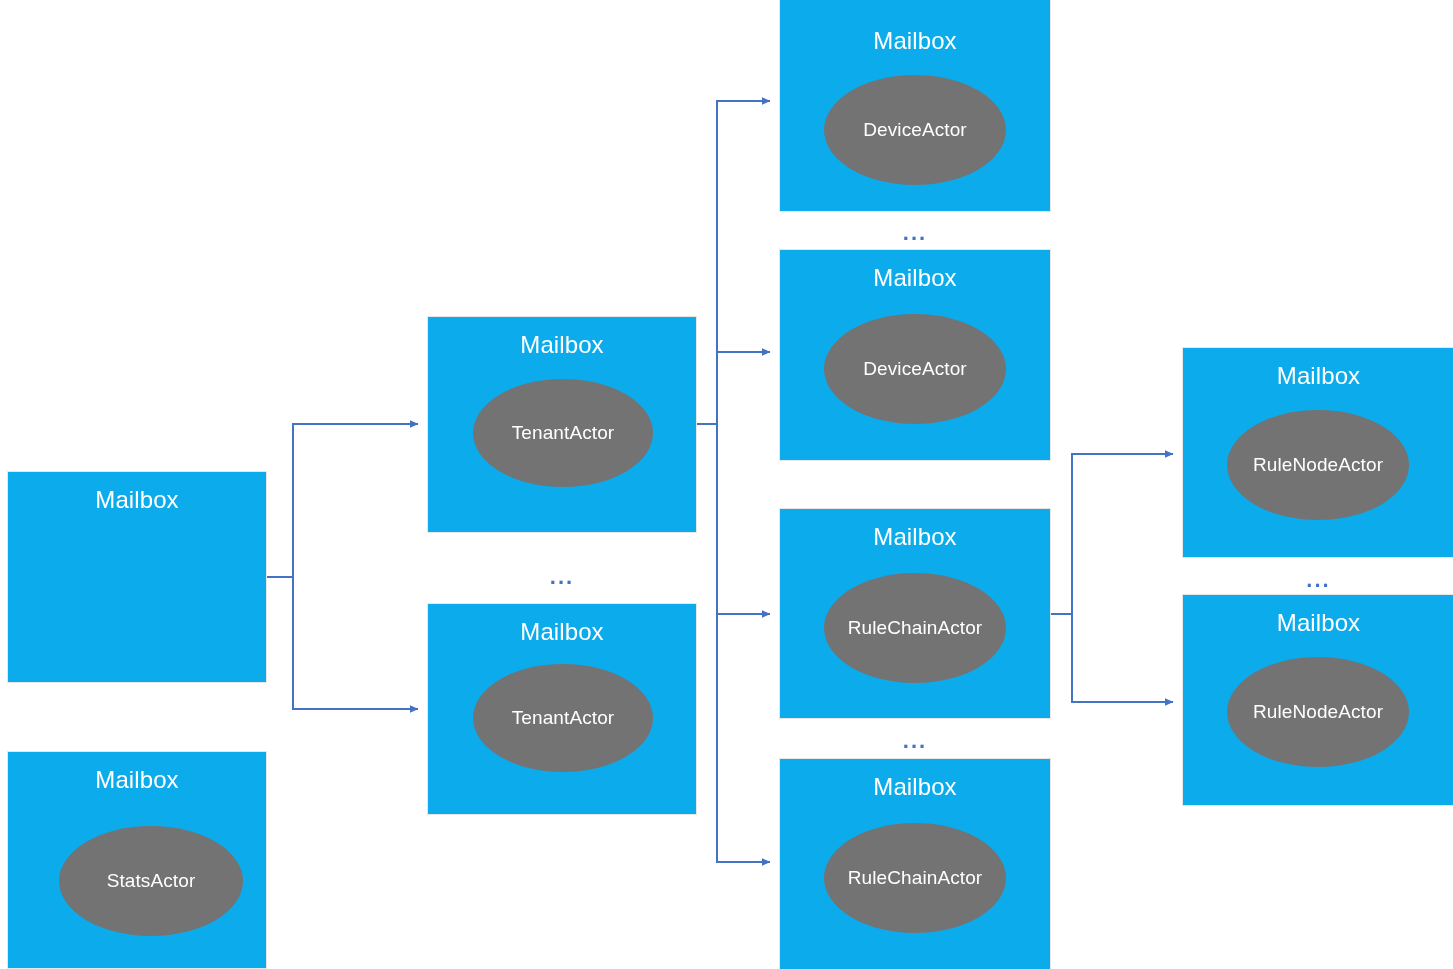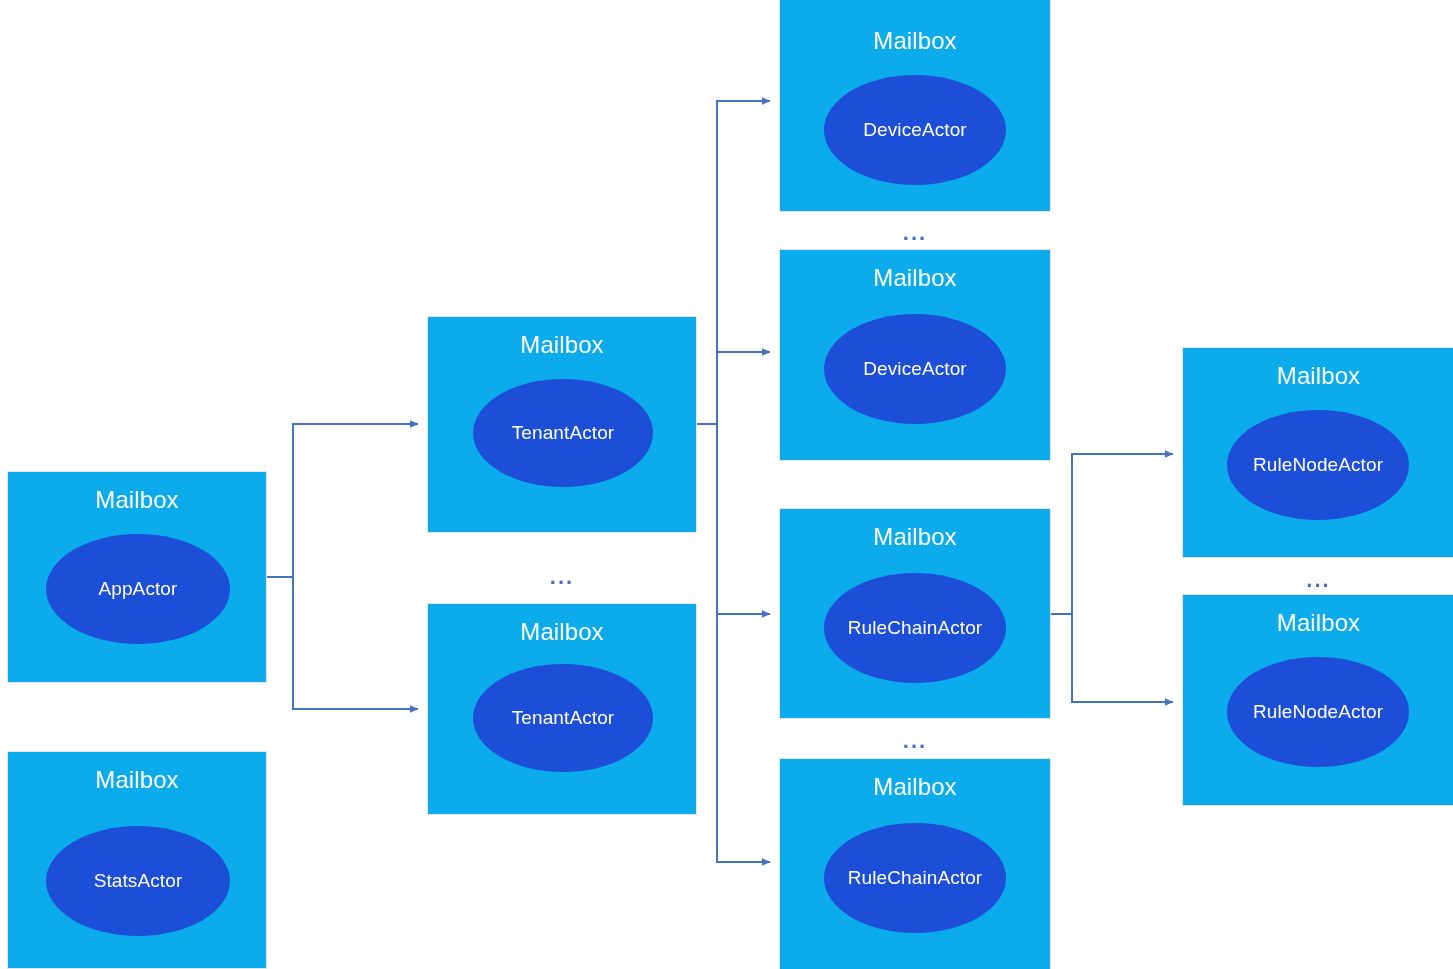"DeviceActor" .actor { background: #1d4ed8 -> #737373 }
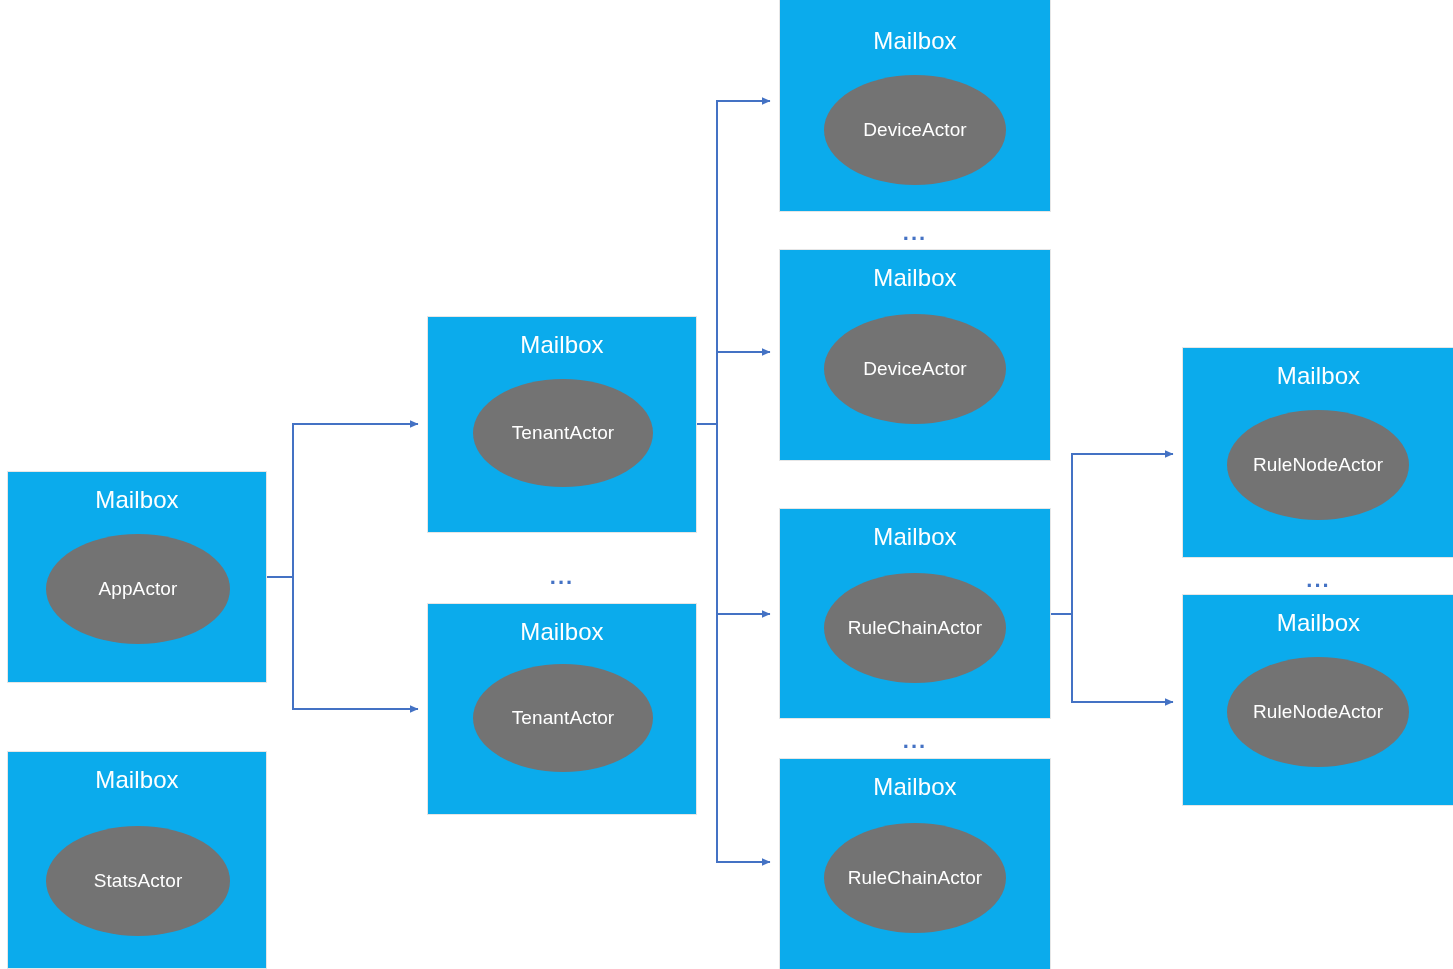"AppActor" div.actor { html: <div> <span>AppActor</span> </div> -> none }
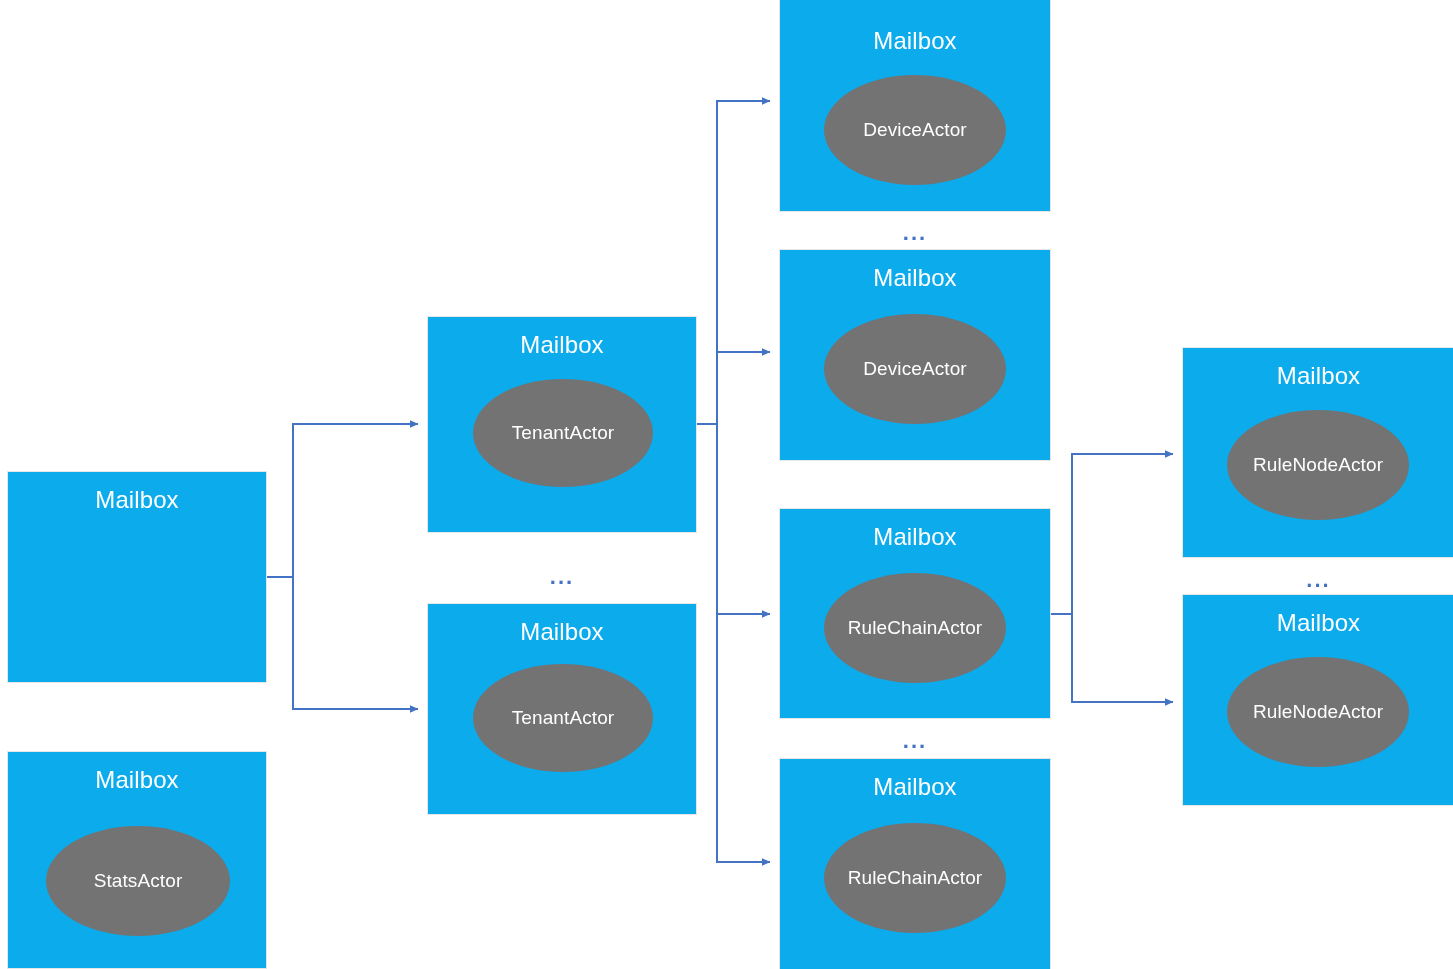"StatsActor" div.actor { left: 38px -> 51px }
